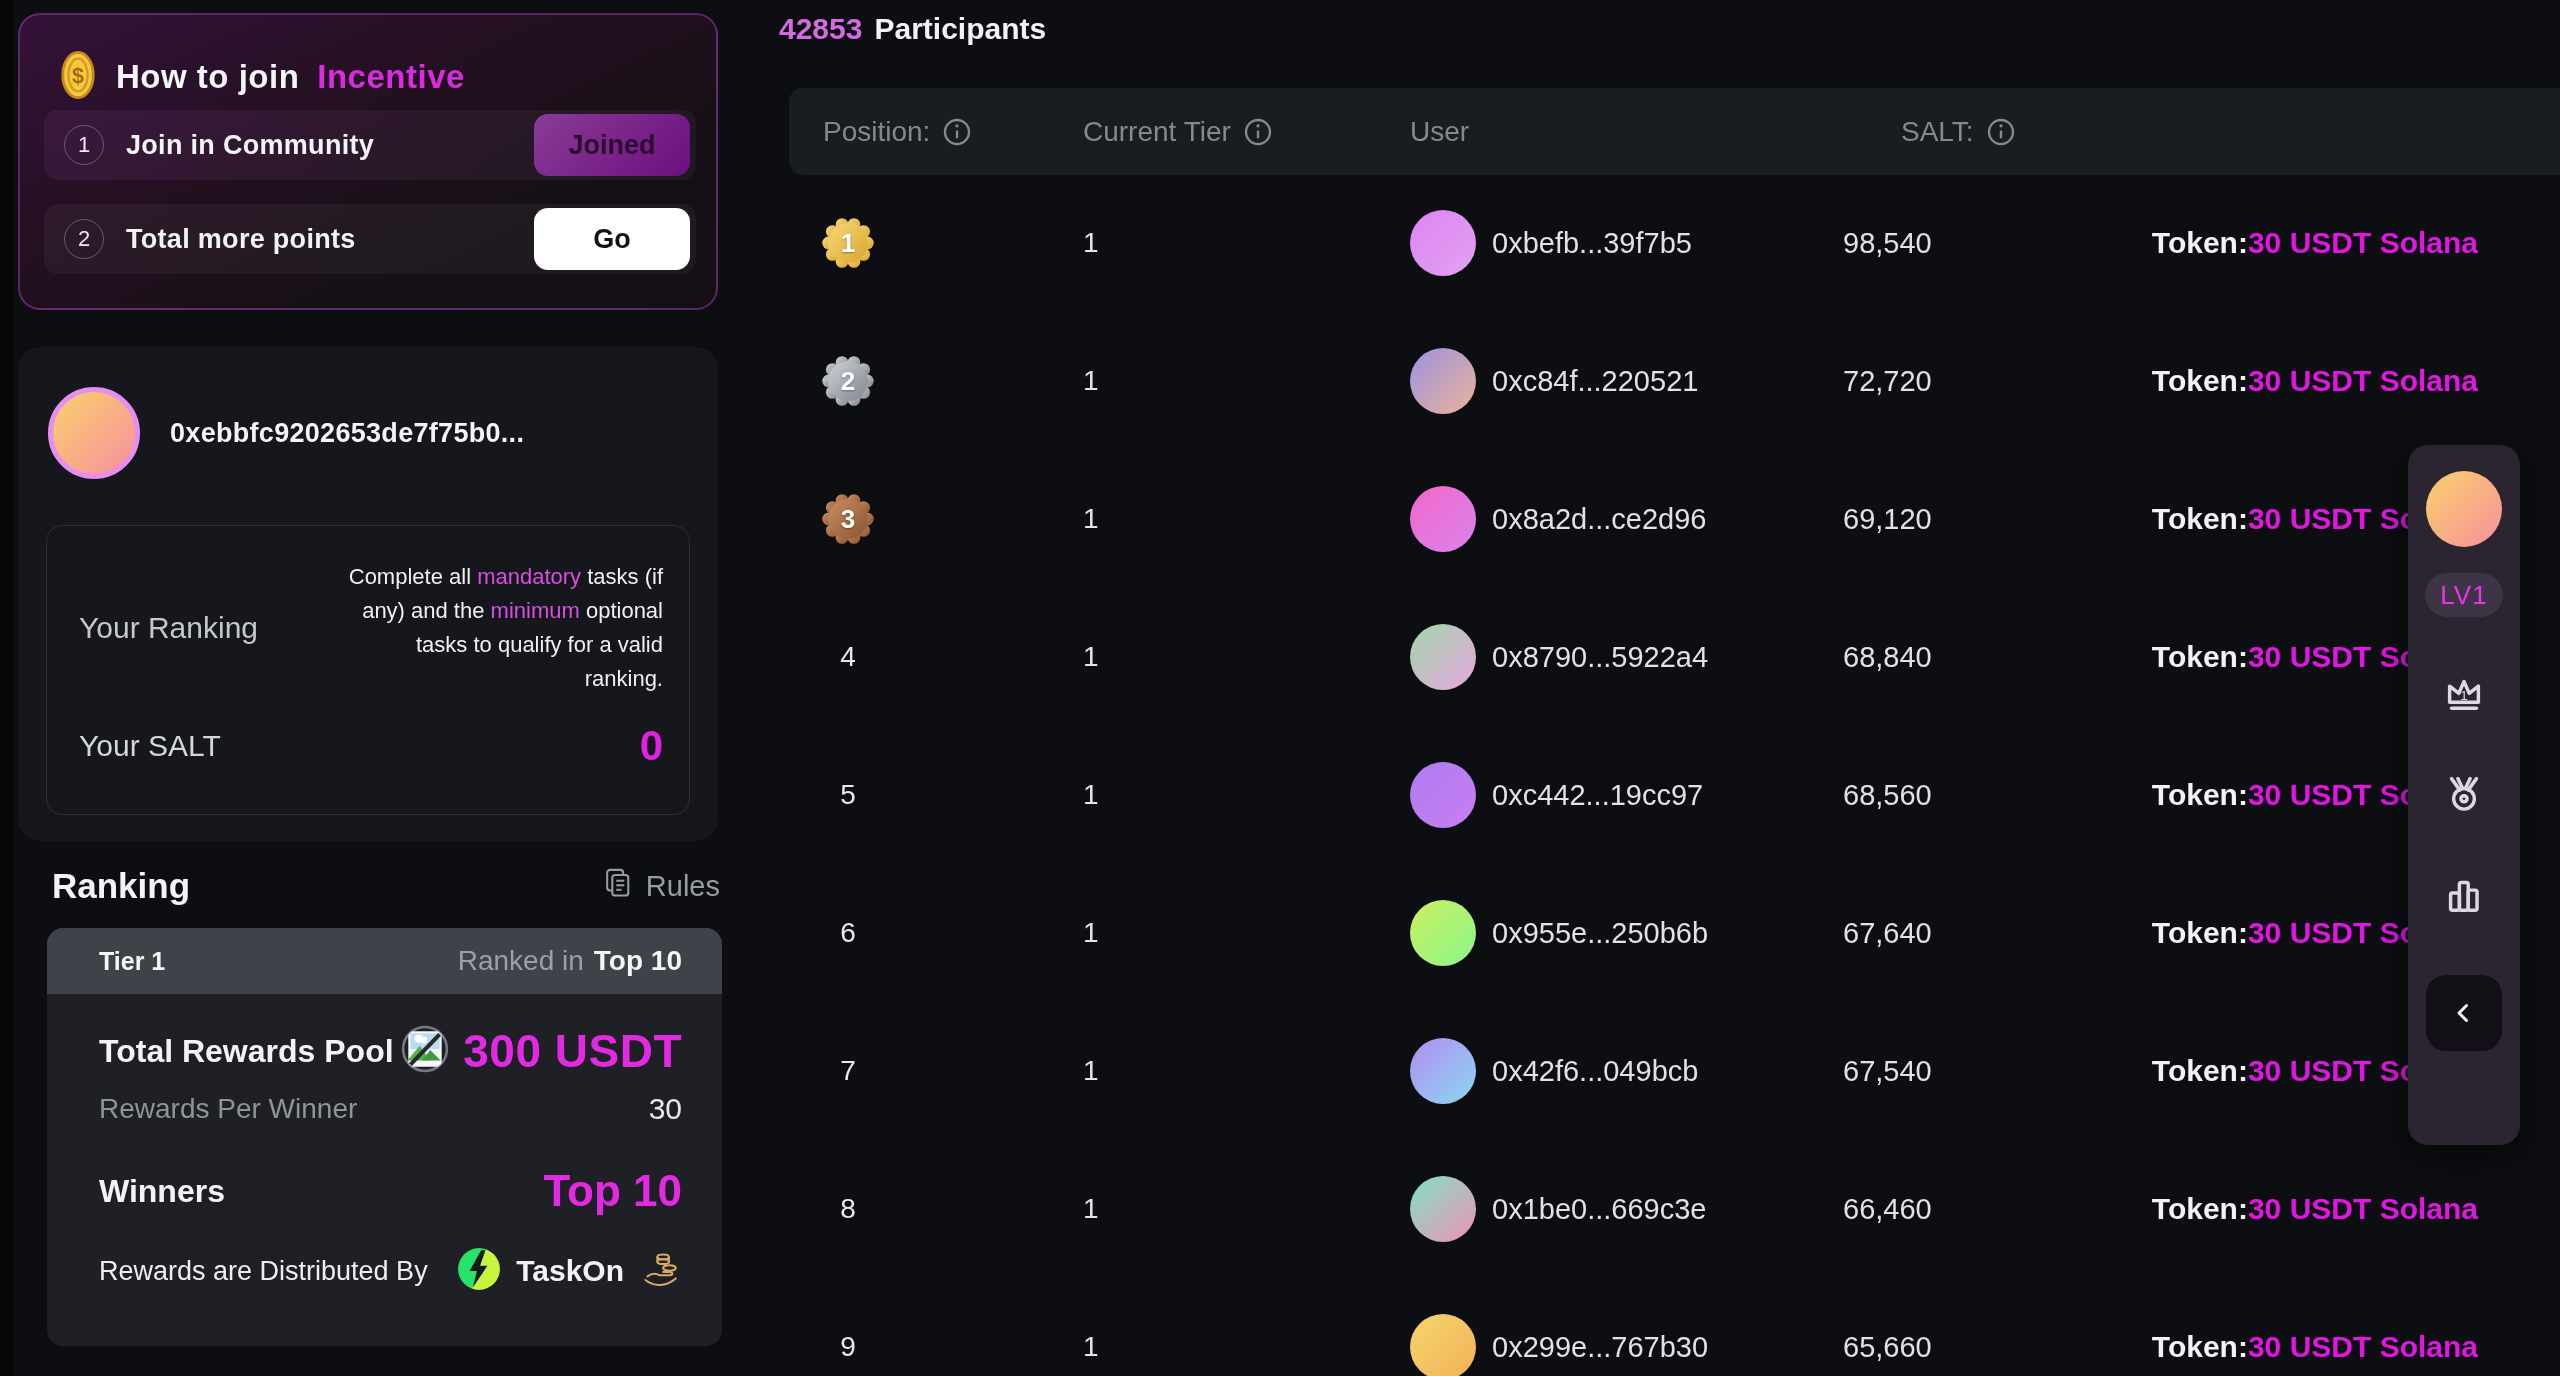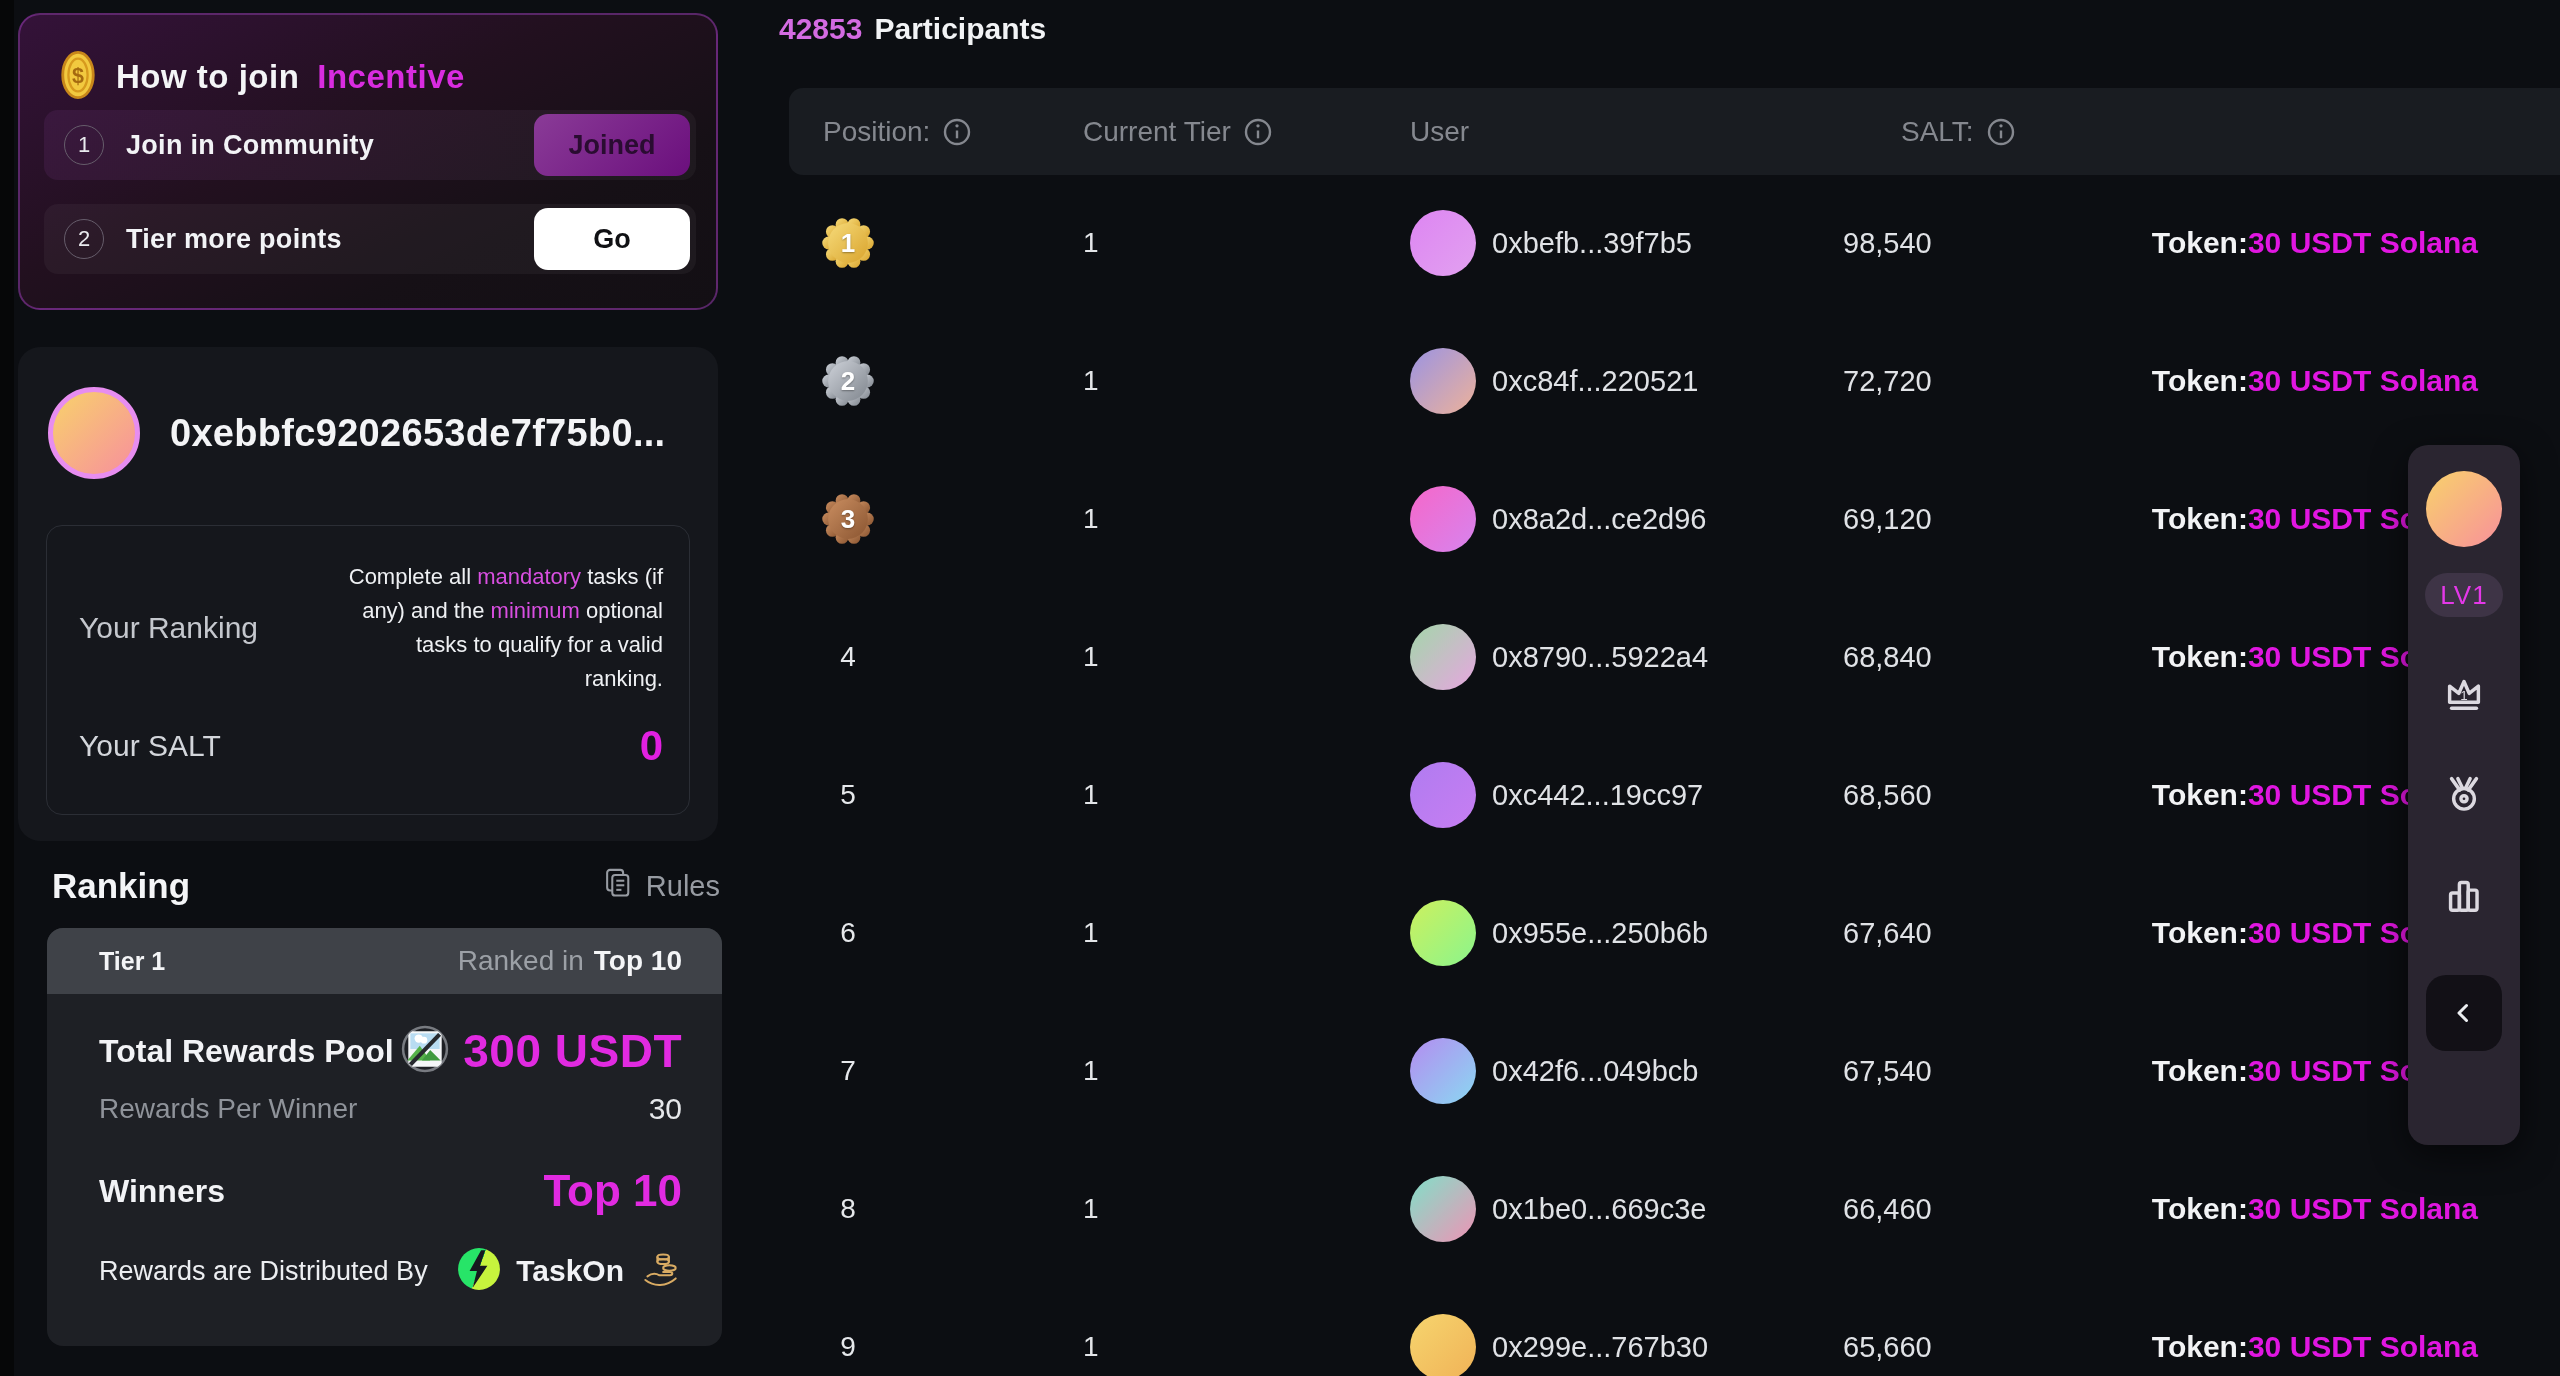"Tier more points" span.step-label { text: Tier -> Total }
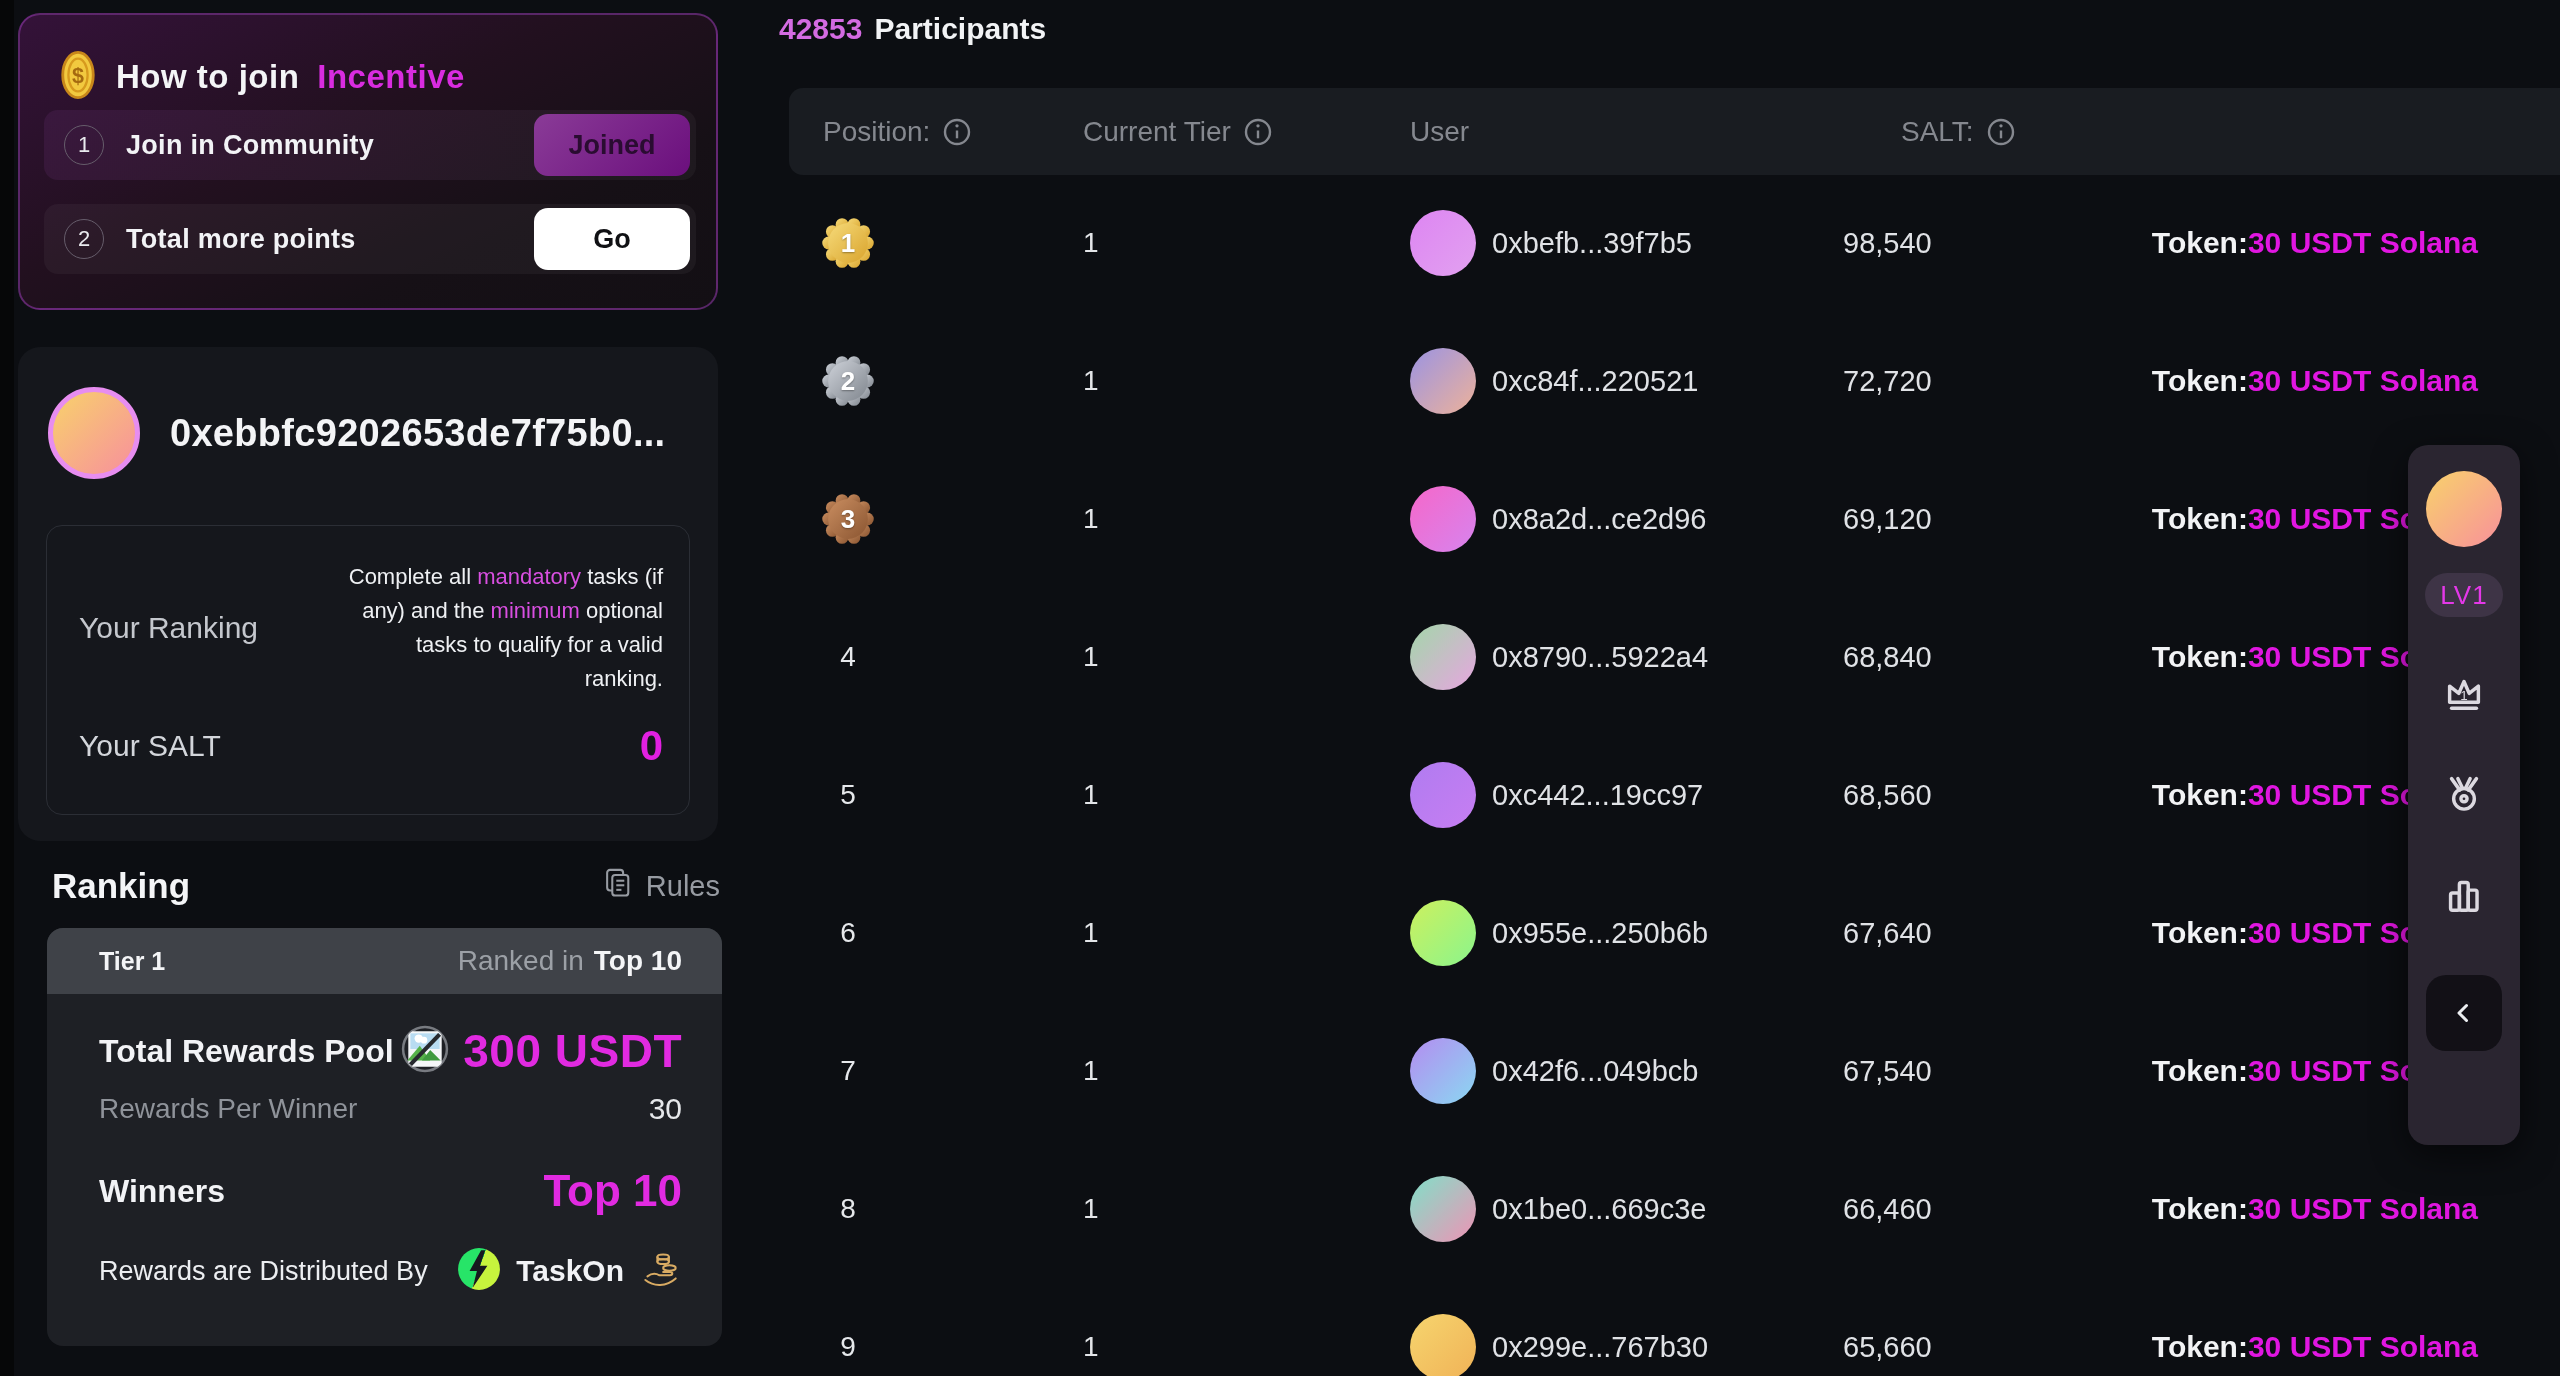"0xebbfc9202653de7f75b0..." .profile-addr { font-size: 38px -> 27px }
